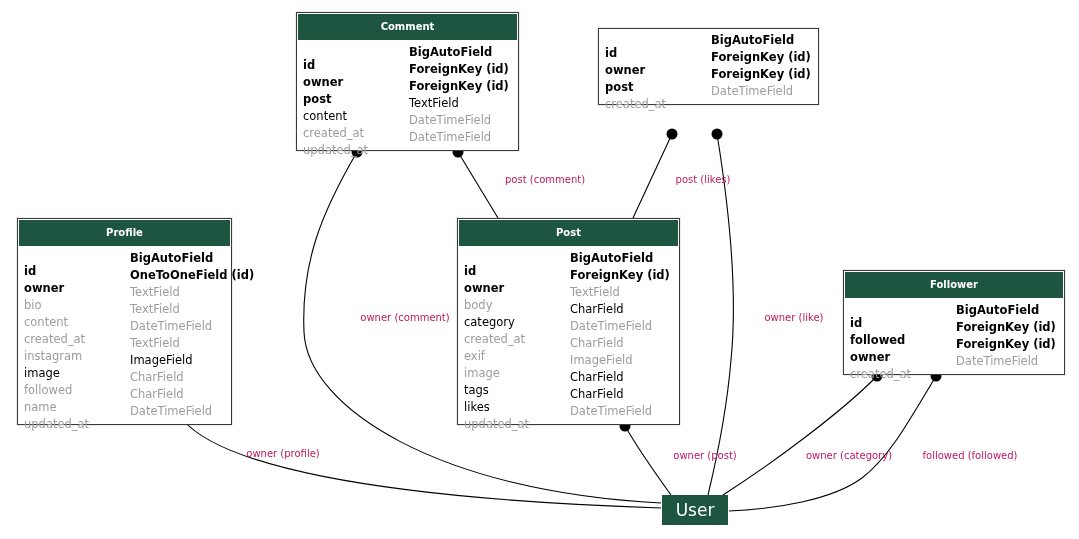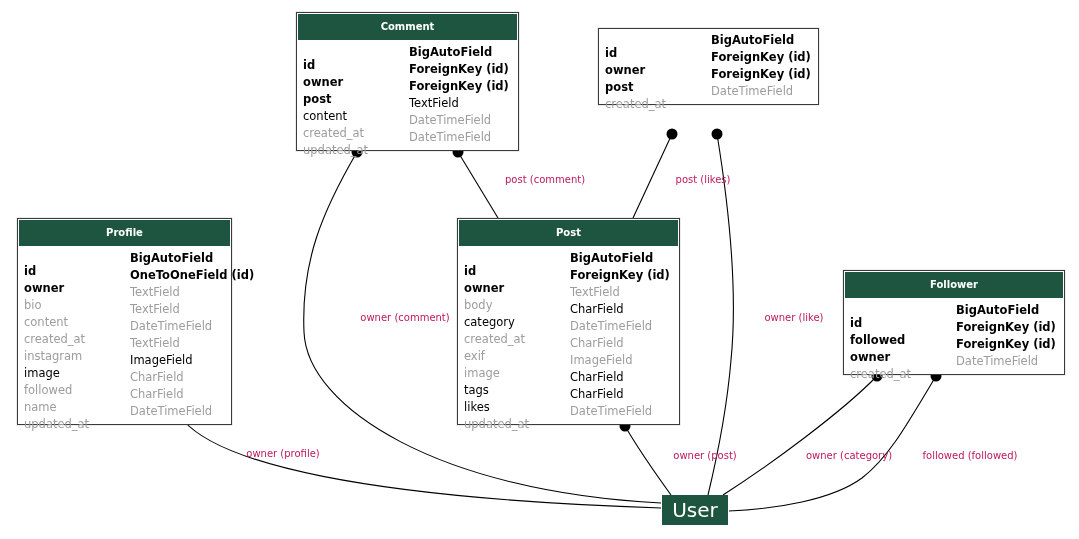"User" .user-node { font-size: 20px -> 17px }
